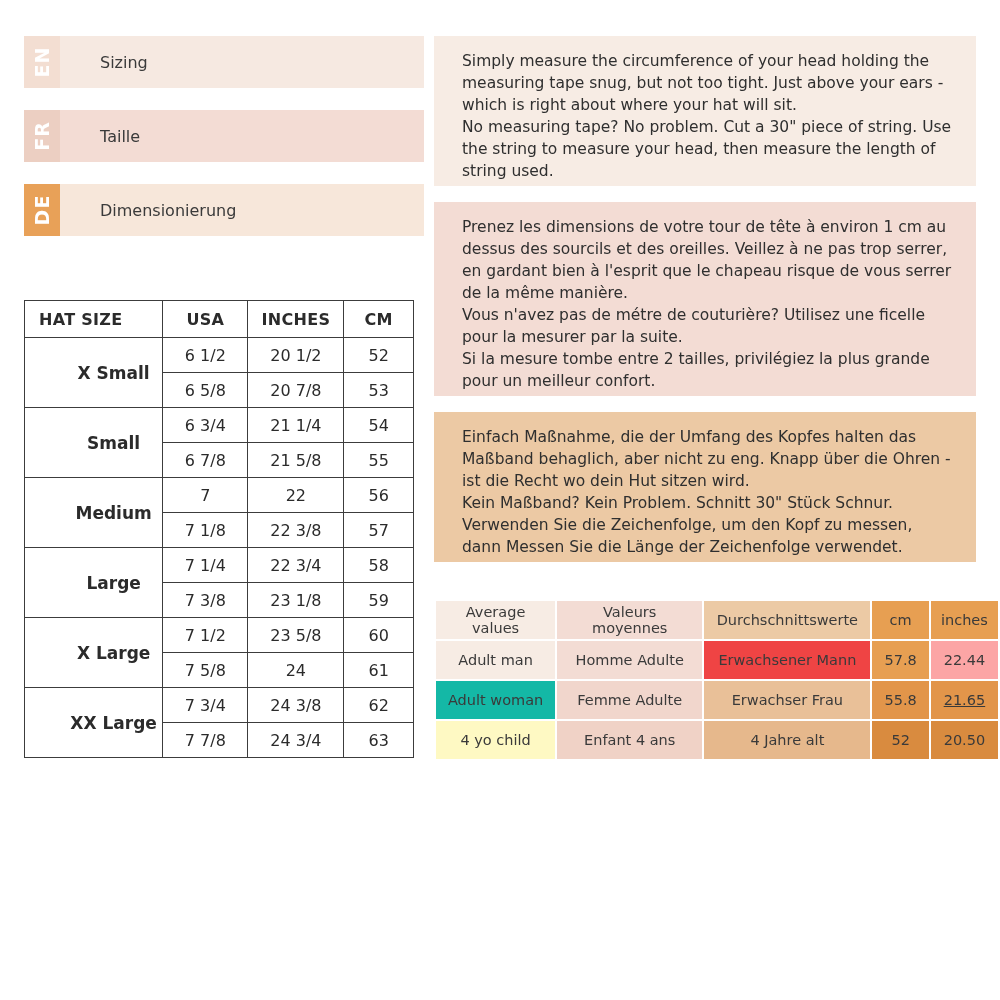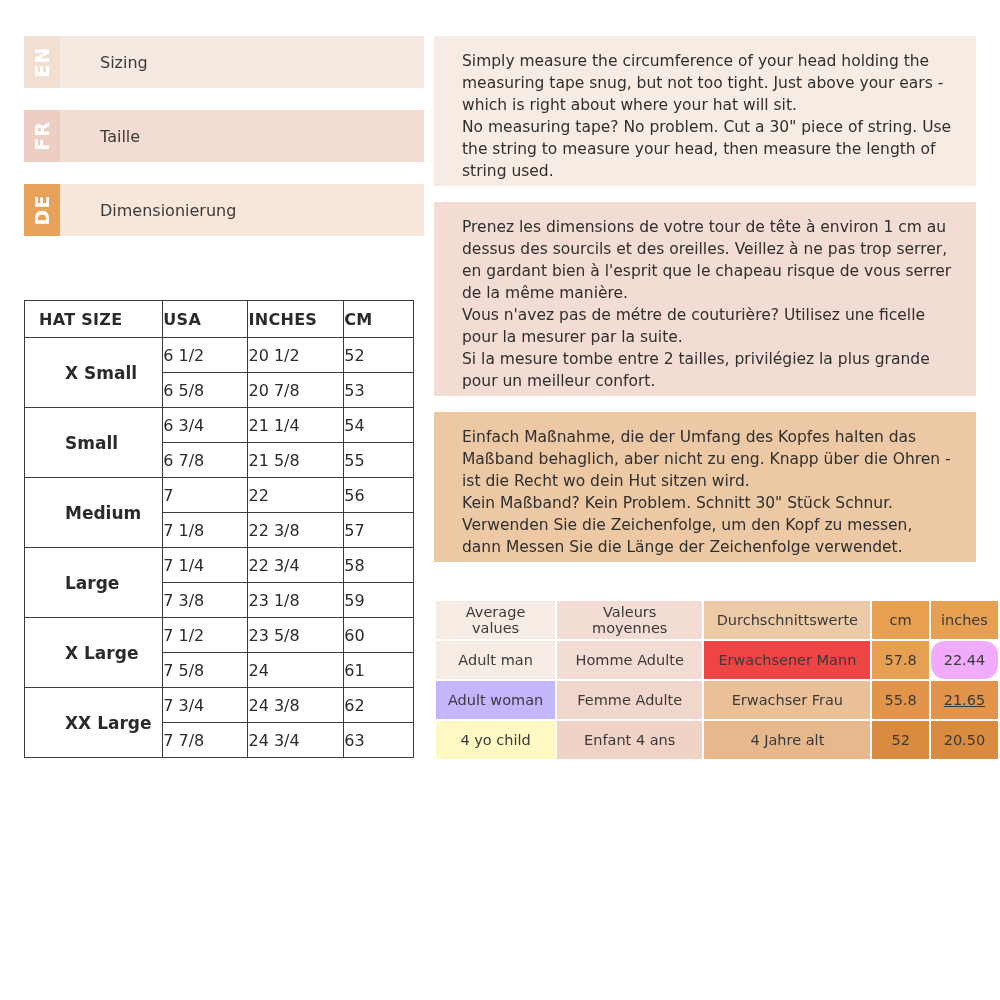"USA" .size-table th, .size-table td { text-align: left -> center }
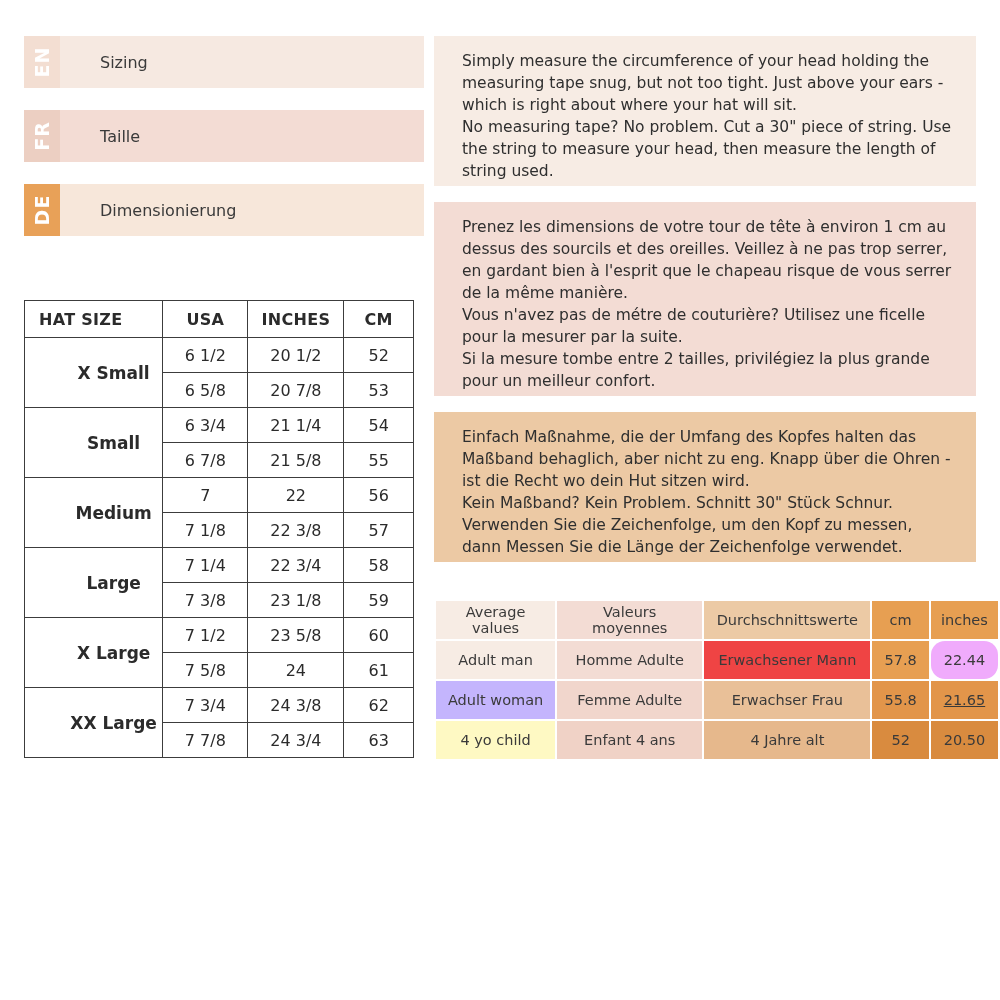"22.44" .c-in-1 { background: #f0abfc -> #fca5a5; border-radius: 14px -> none }
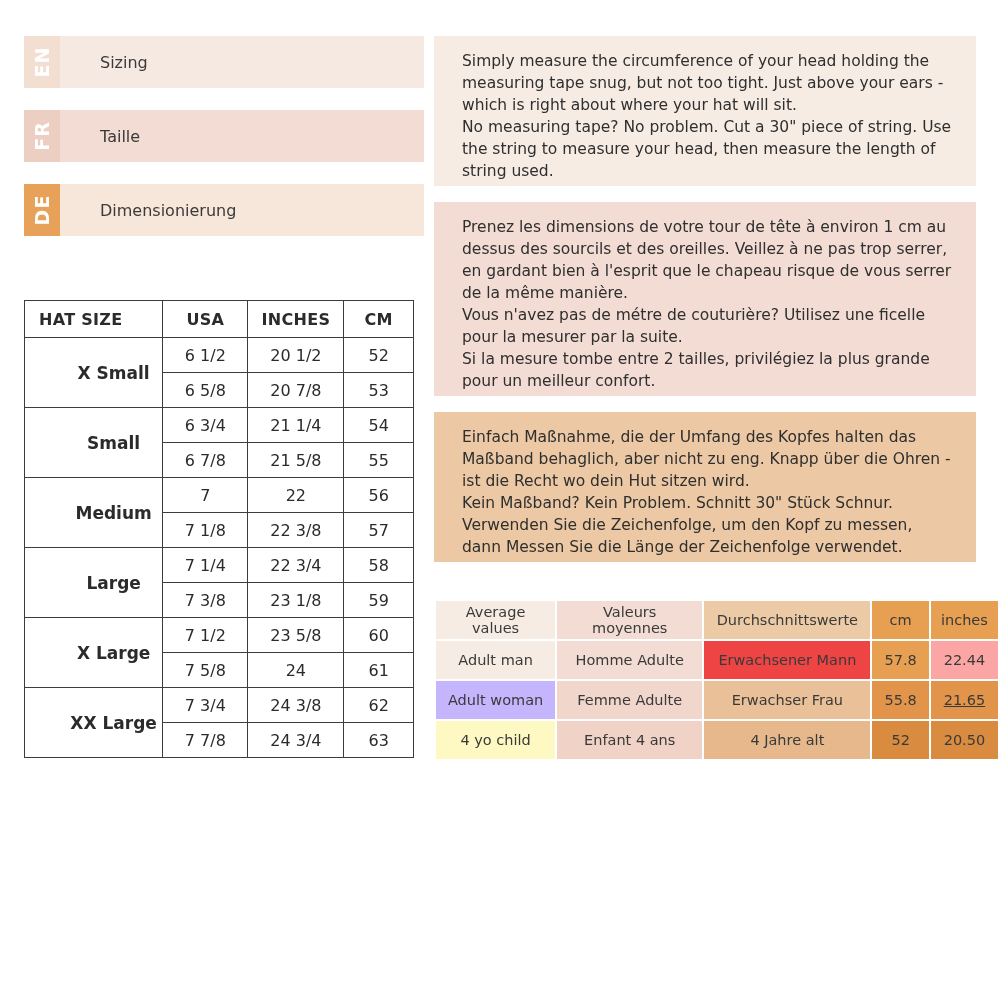"Adult woman" .c-en-2 { background: #c4b5fd -> #14b8a6 }
